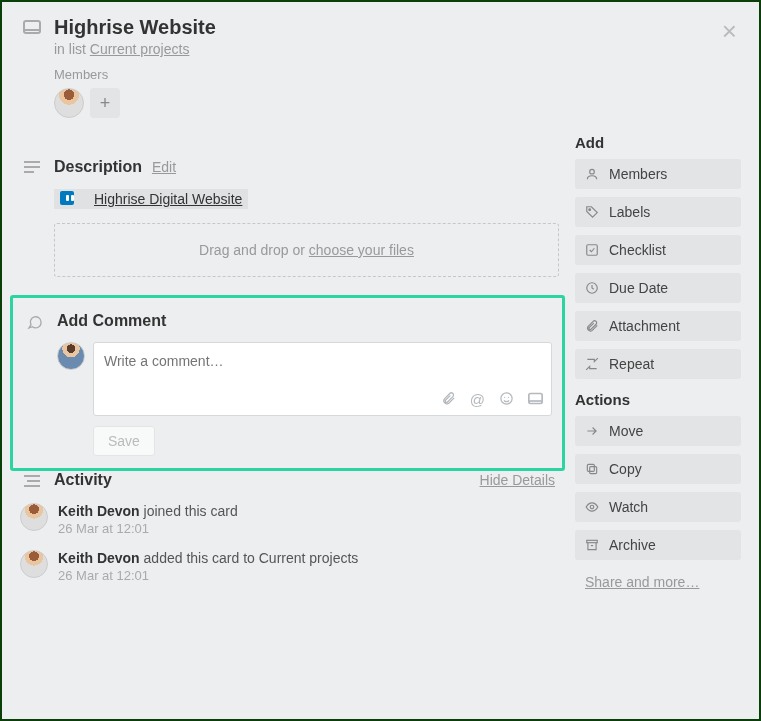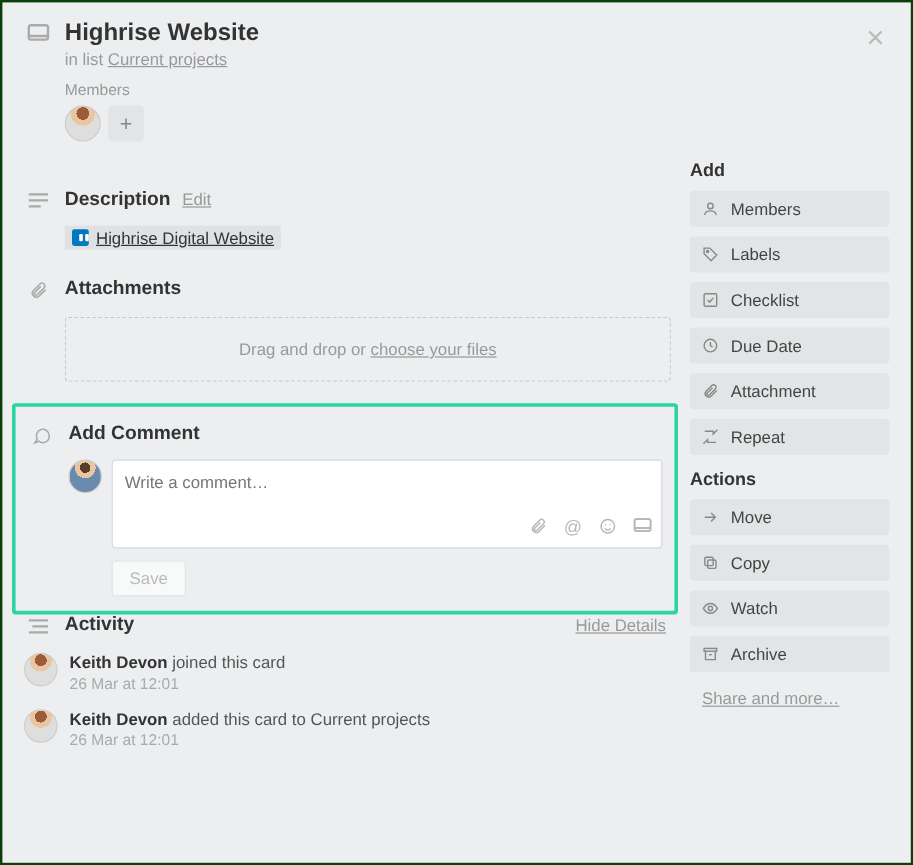"Highrise Digital Website" .desc-link { align-items: center -> none; gap: 6px -> 20px }
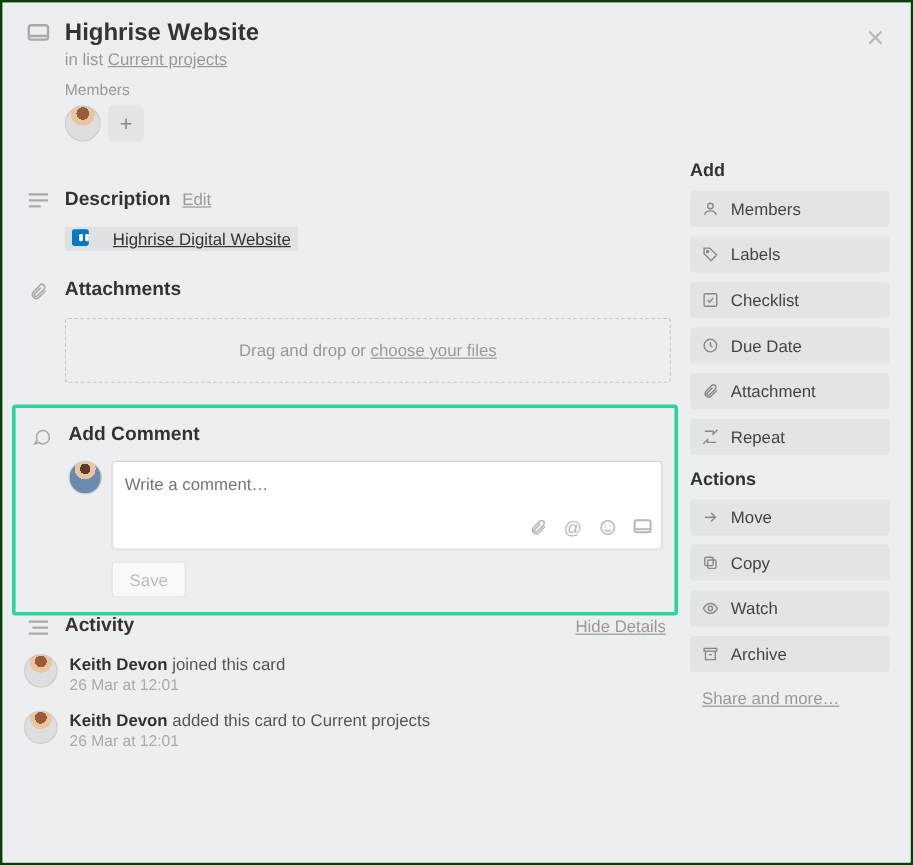"Attachments" div.section { html: <div> <div> <svg> <path></path> </svg> </div> <div> <span>Attachments</span> </div> </div> -> none }
